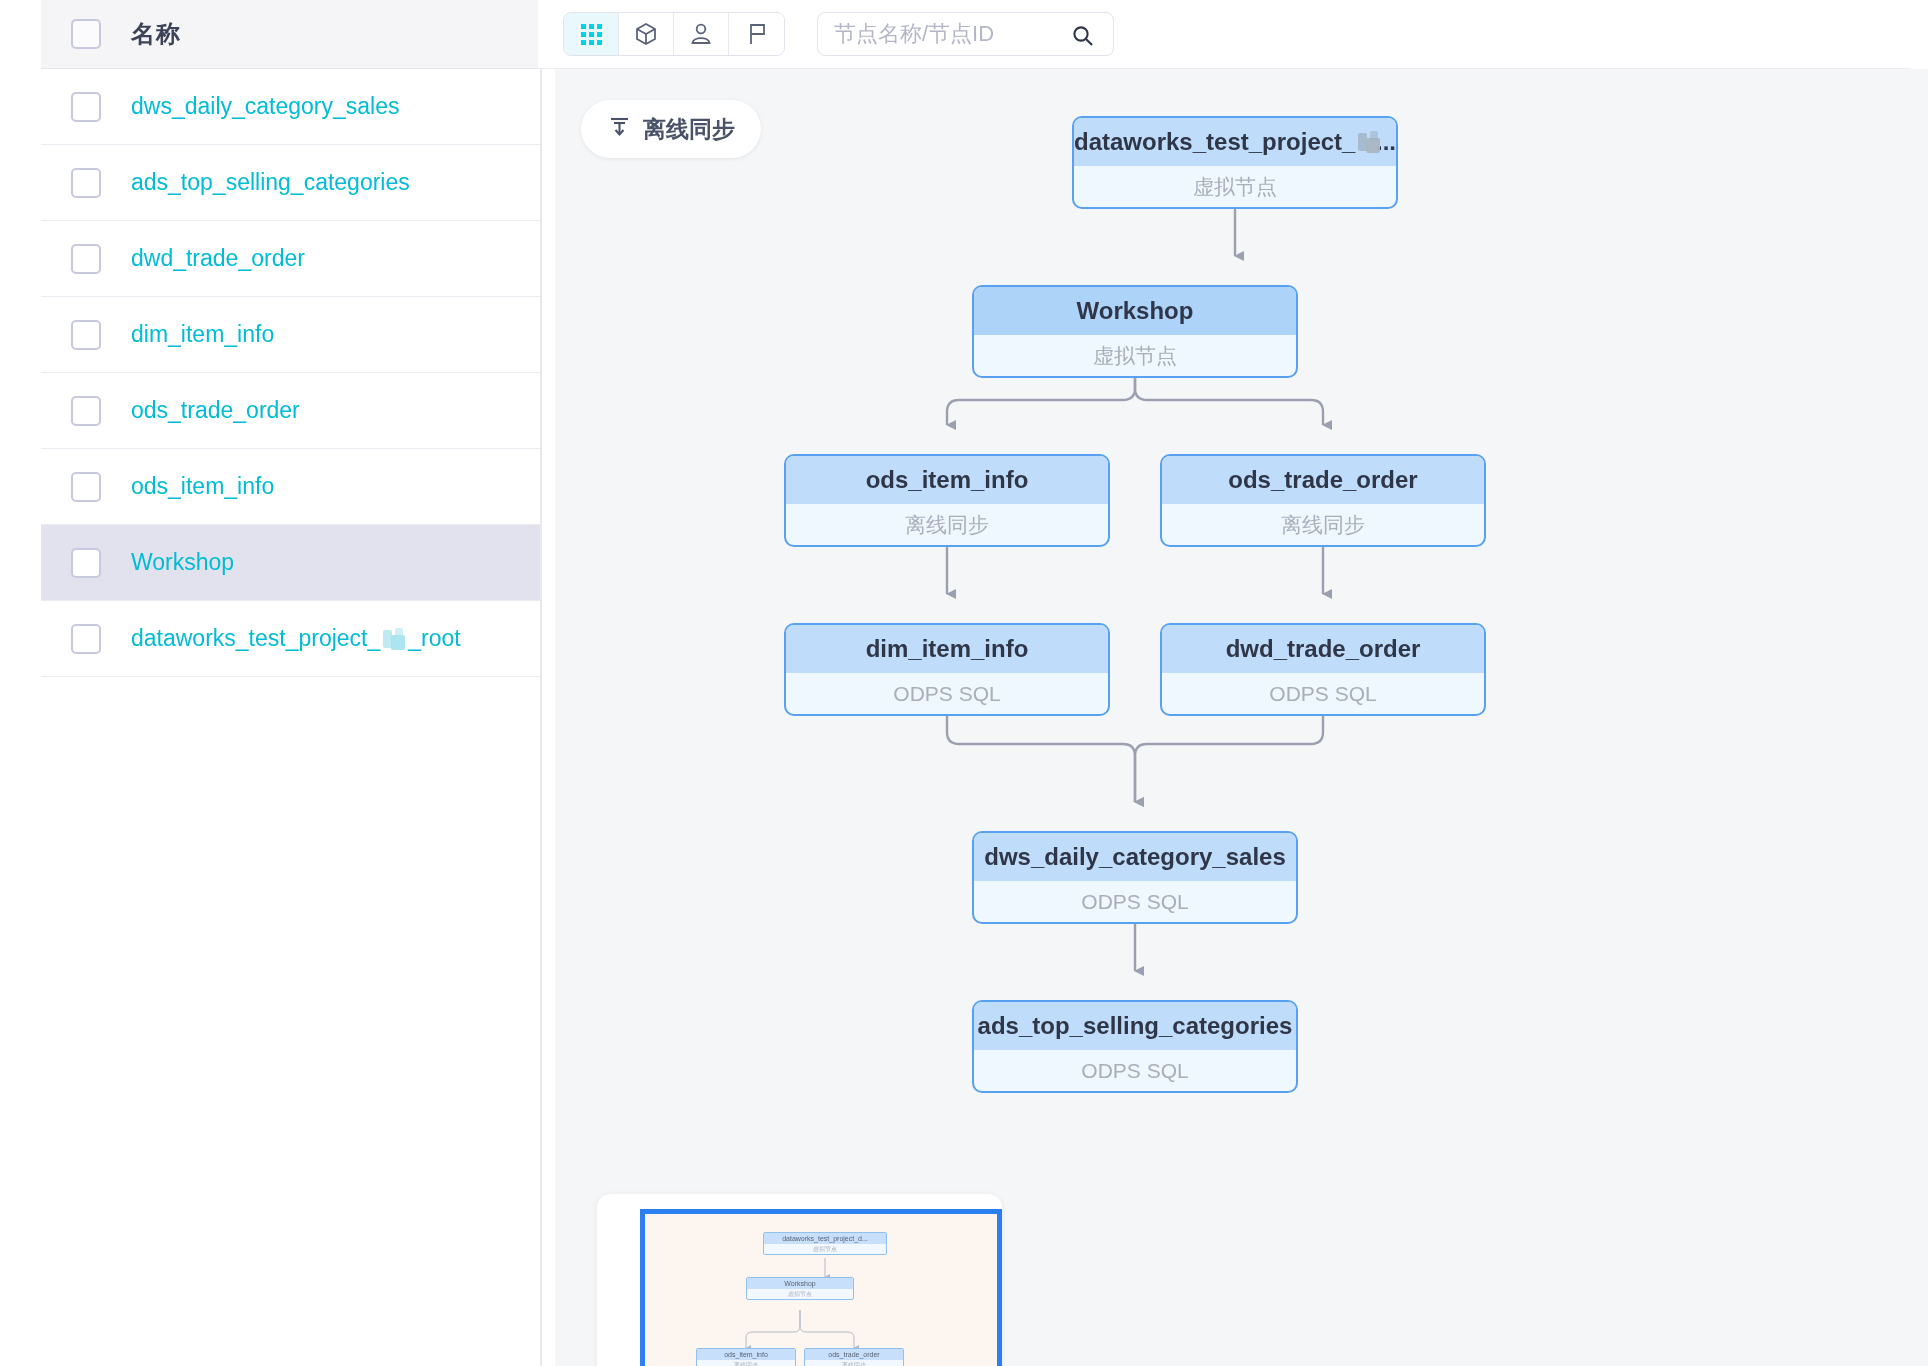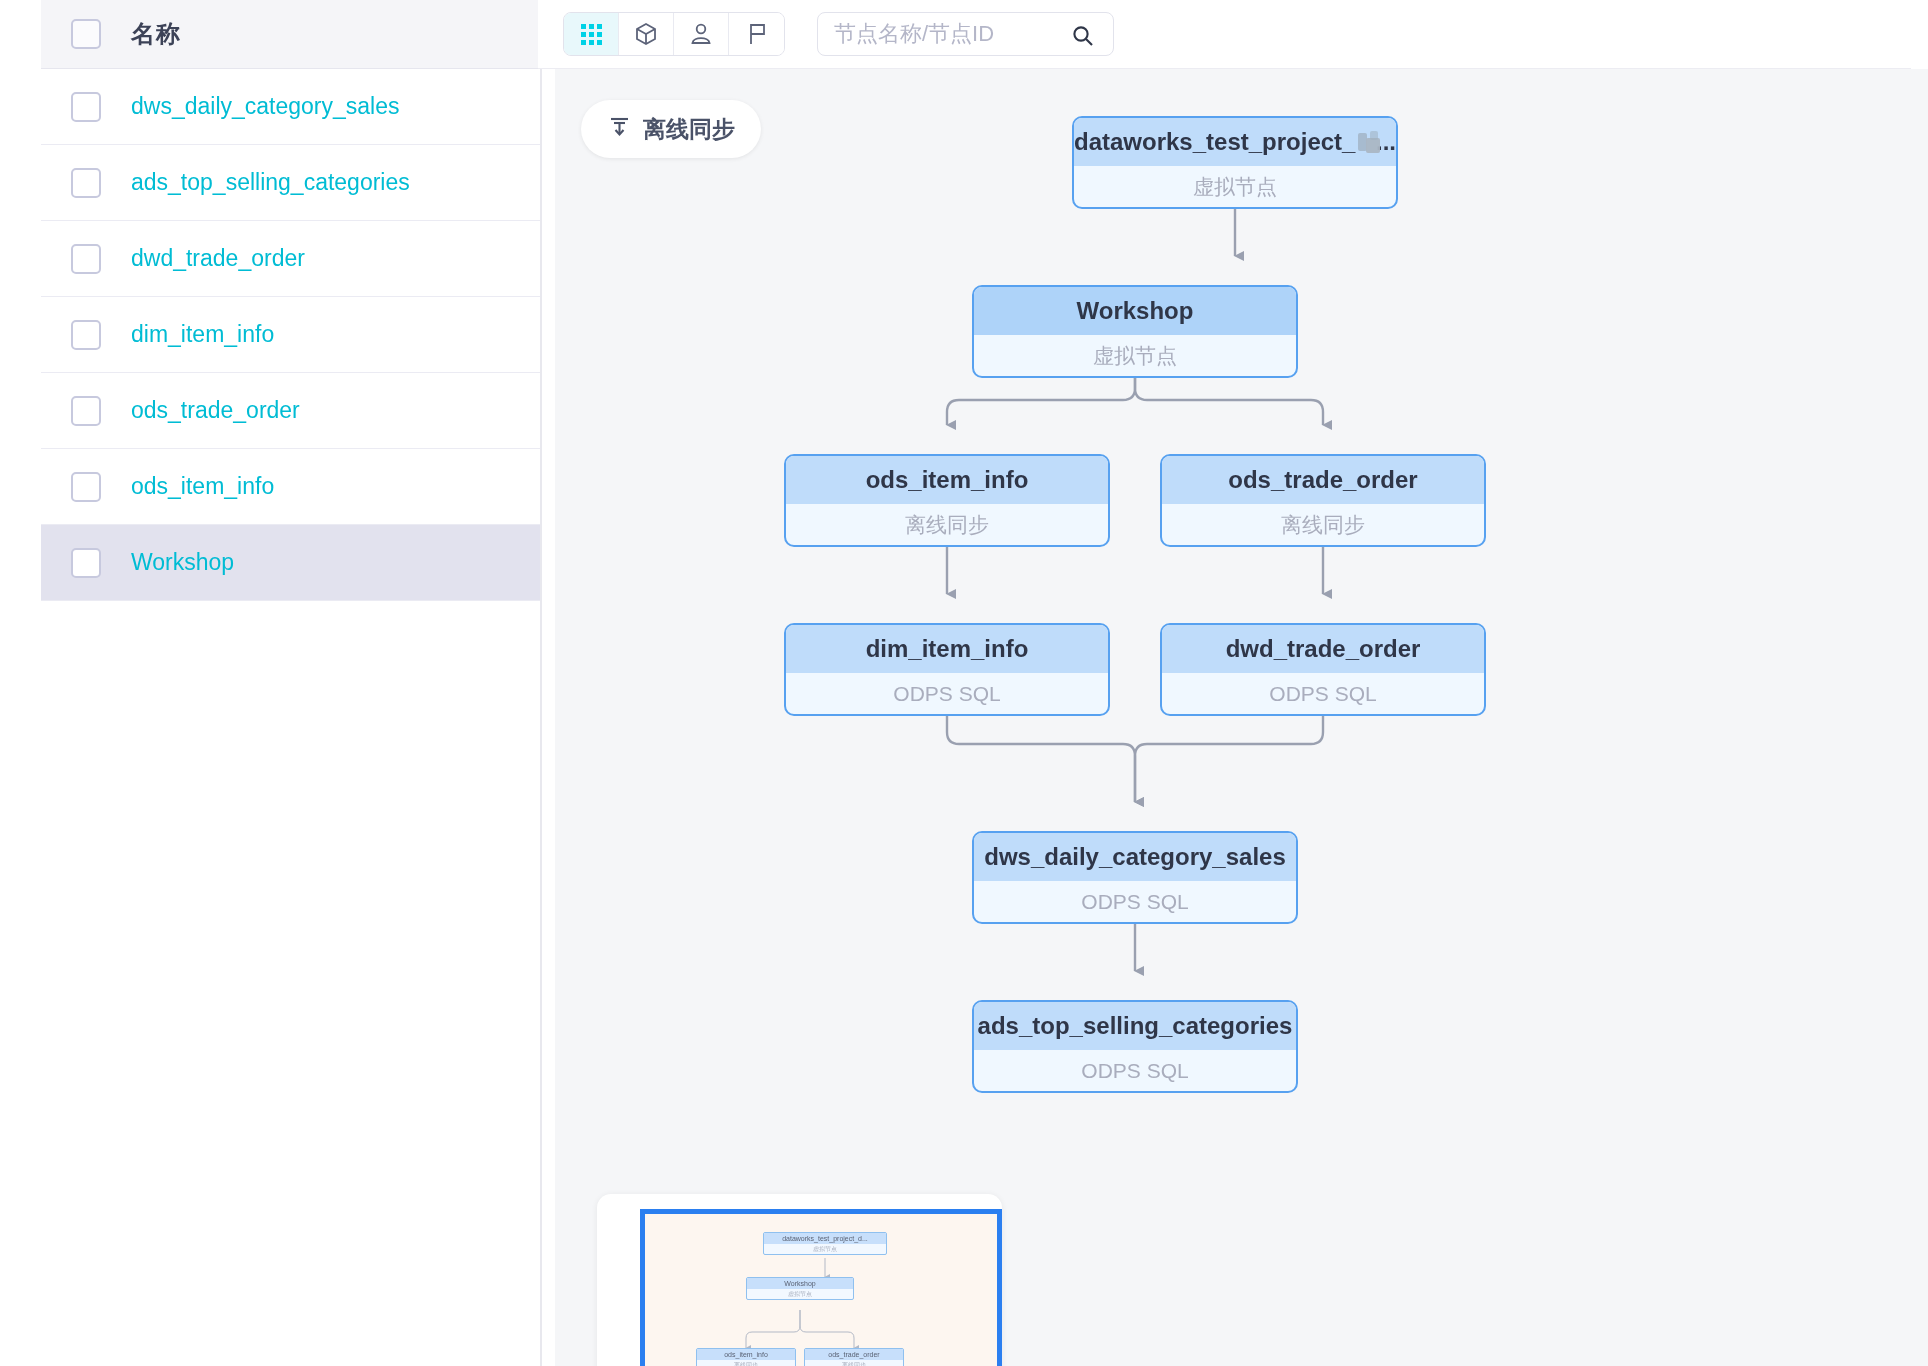"dataworks_test_project_ _root" div.list-row { html: none -> <div> <div> <div></div> </div> <div>dataworks_test_project_<span><i></i><i></i><i></i></span>_root</div> </div> }
